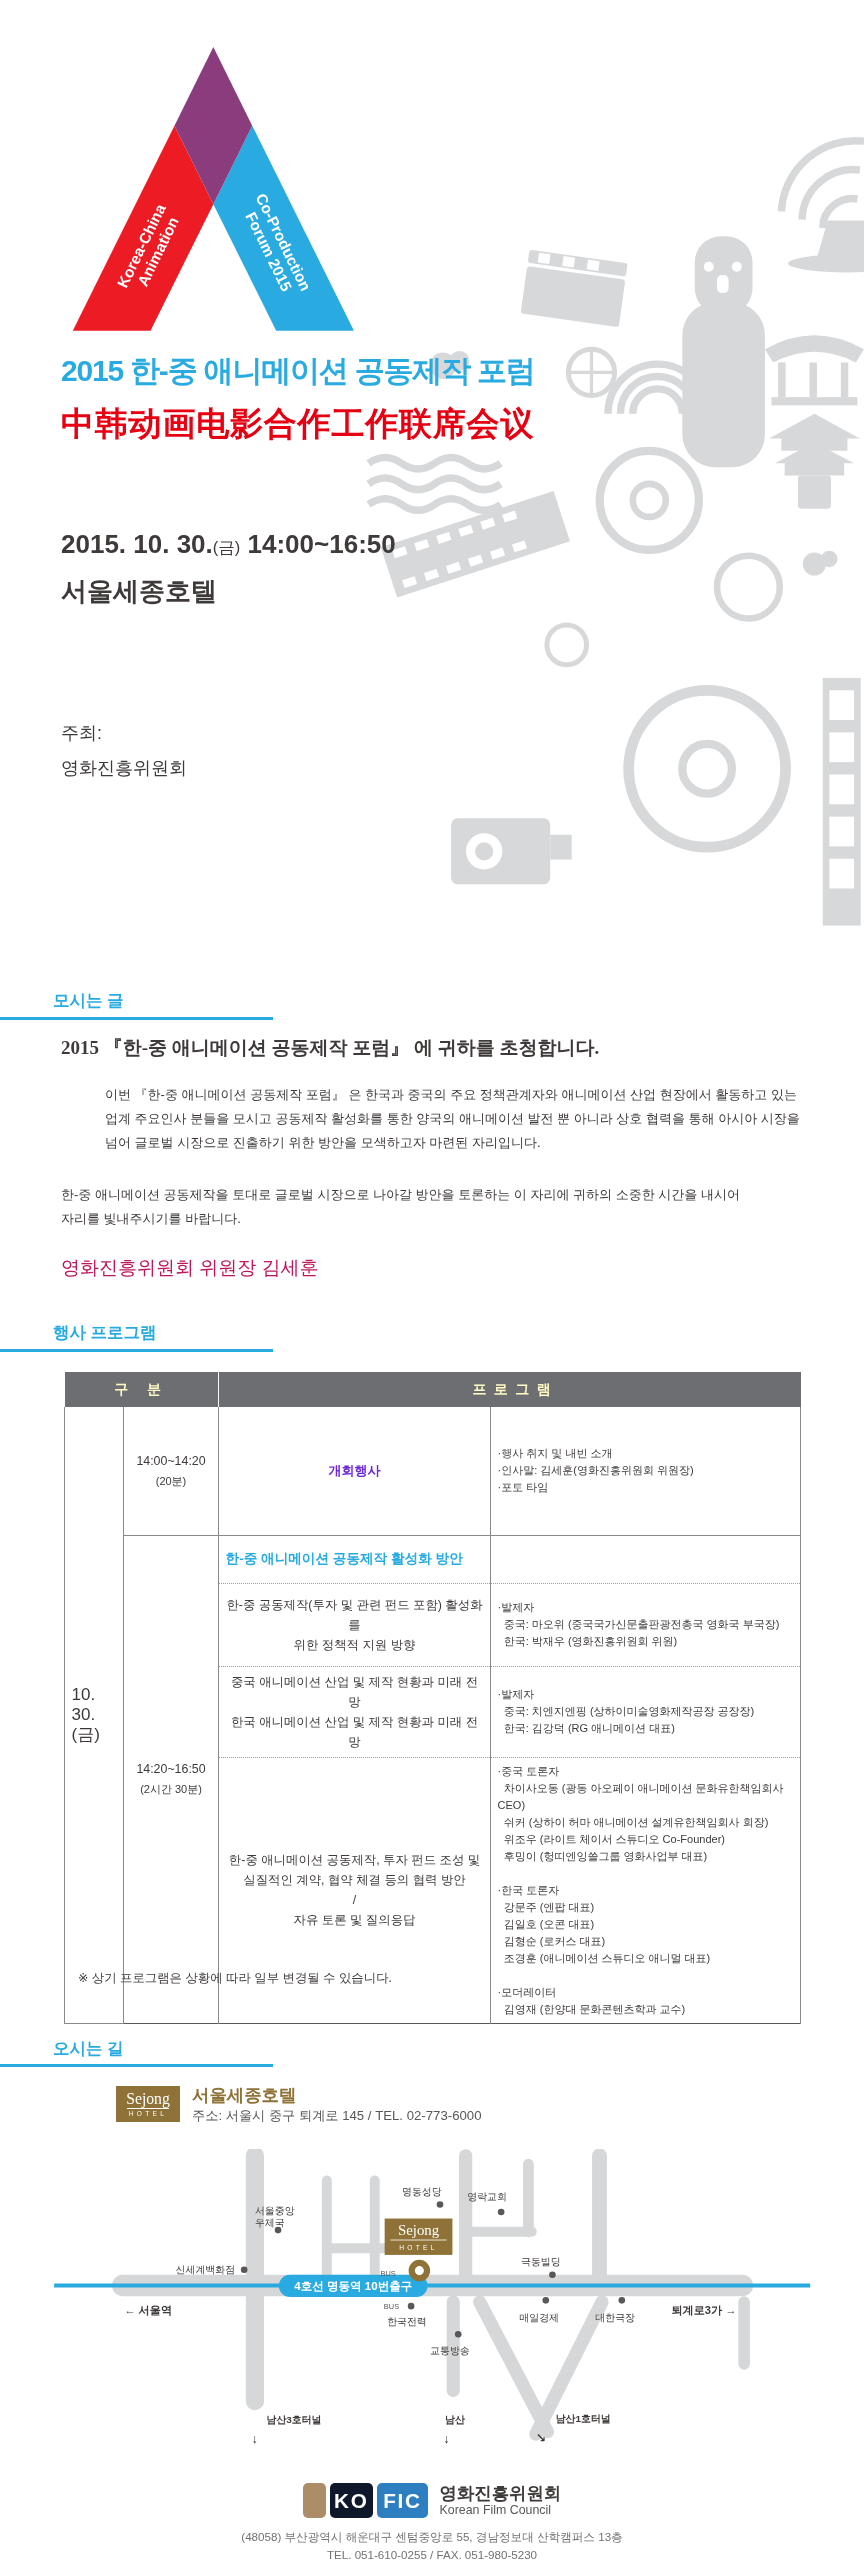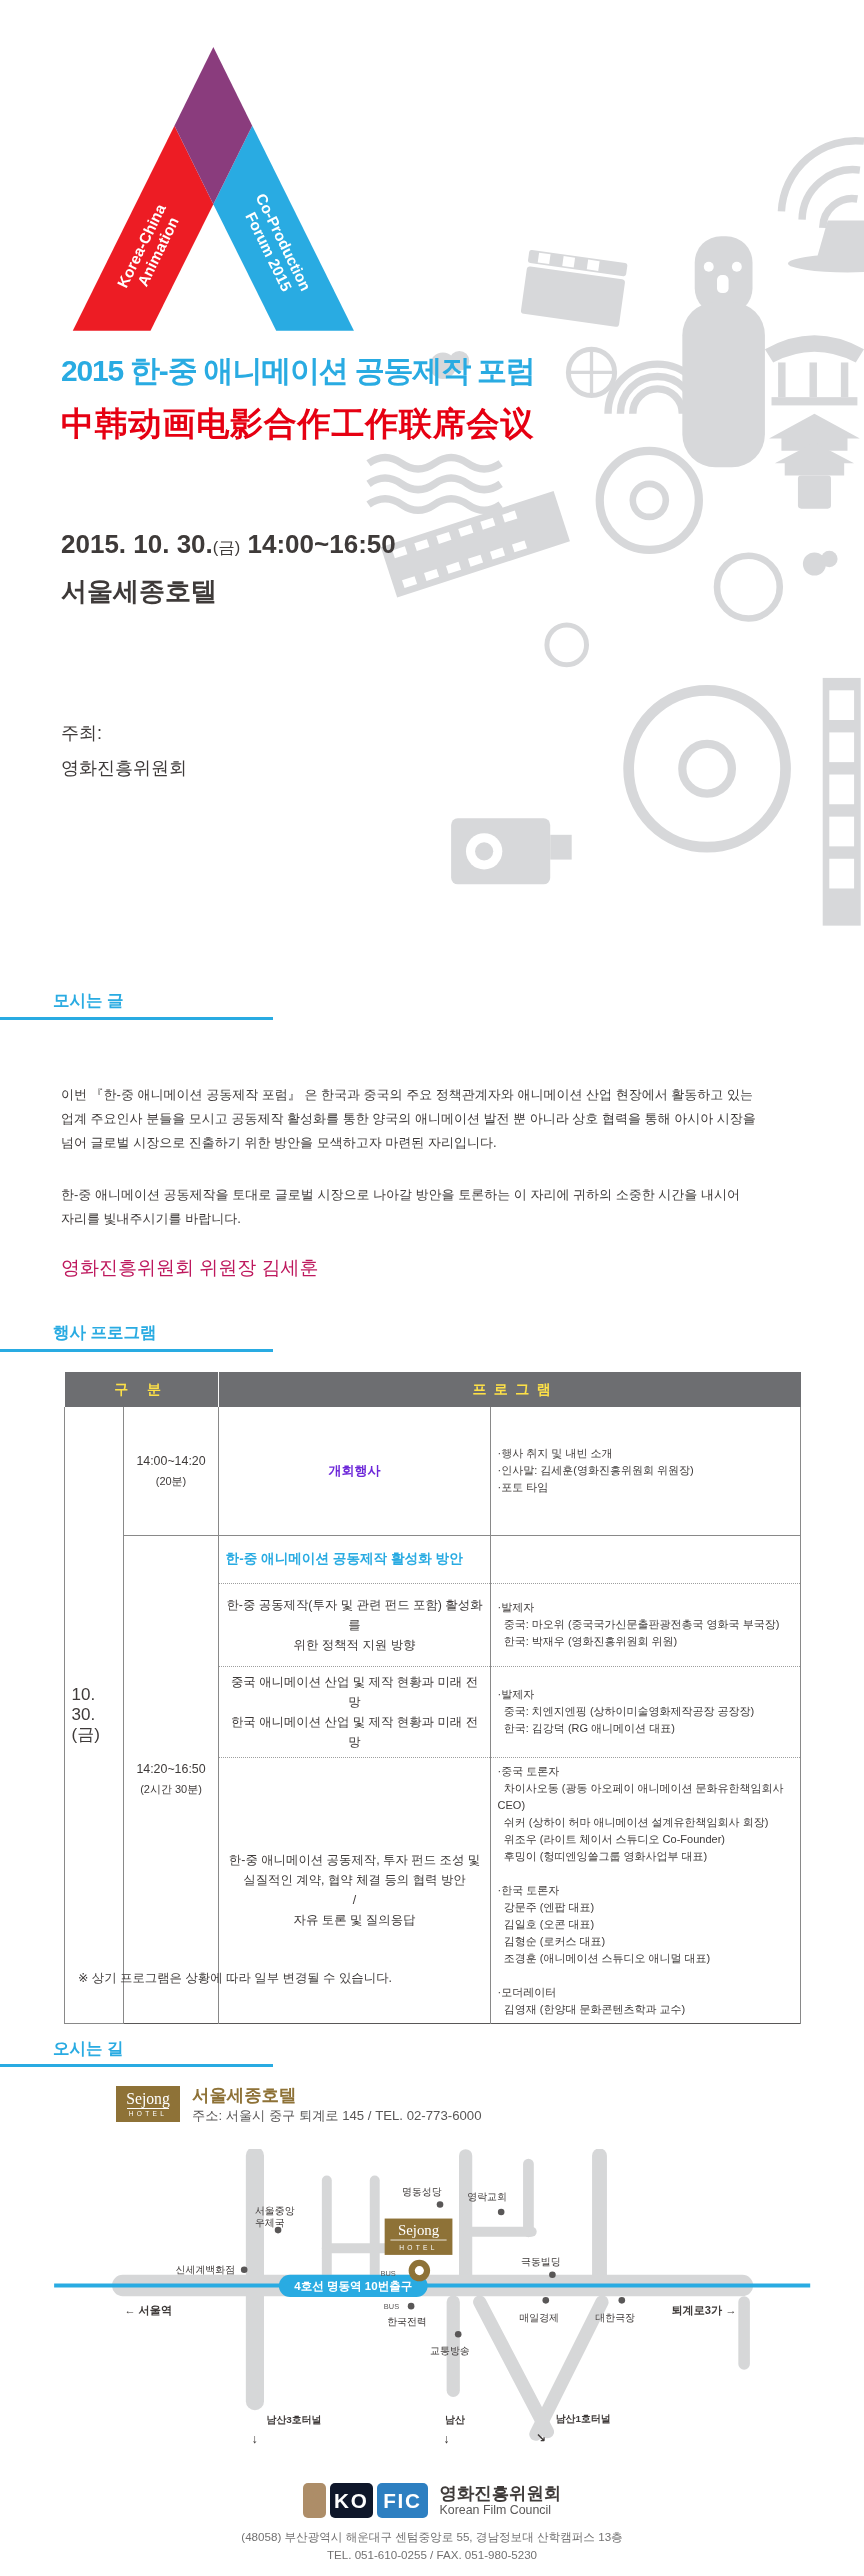"2015 『한-중 애니메이션 공동제작 포럼』" div.abs { html: none -> <div>2015 『한-중 애니메이션 공동제작 포럼』 에 귀하를 초청합니다.</div> }
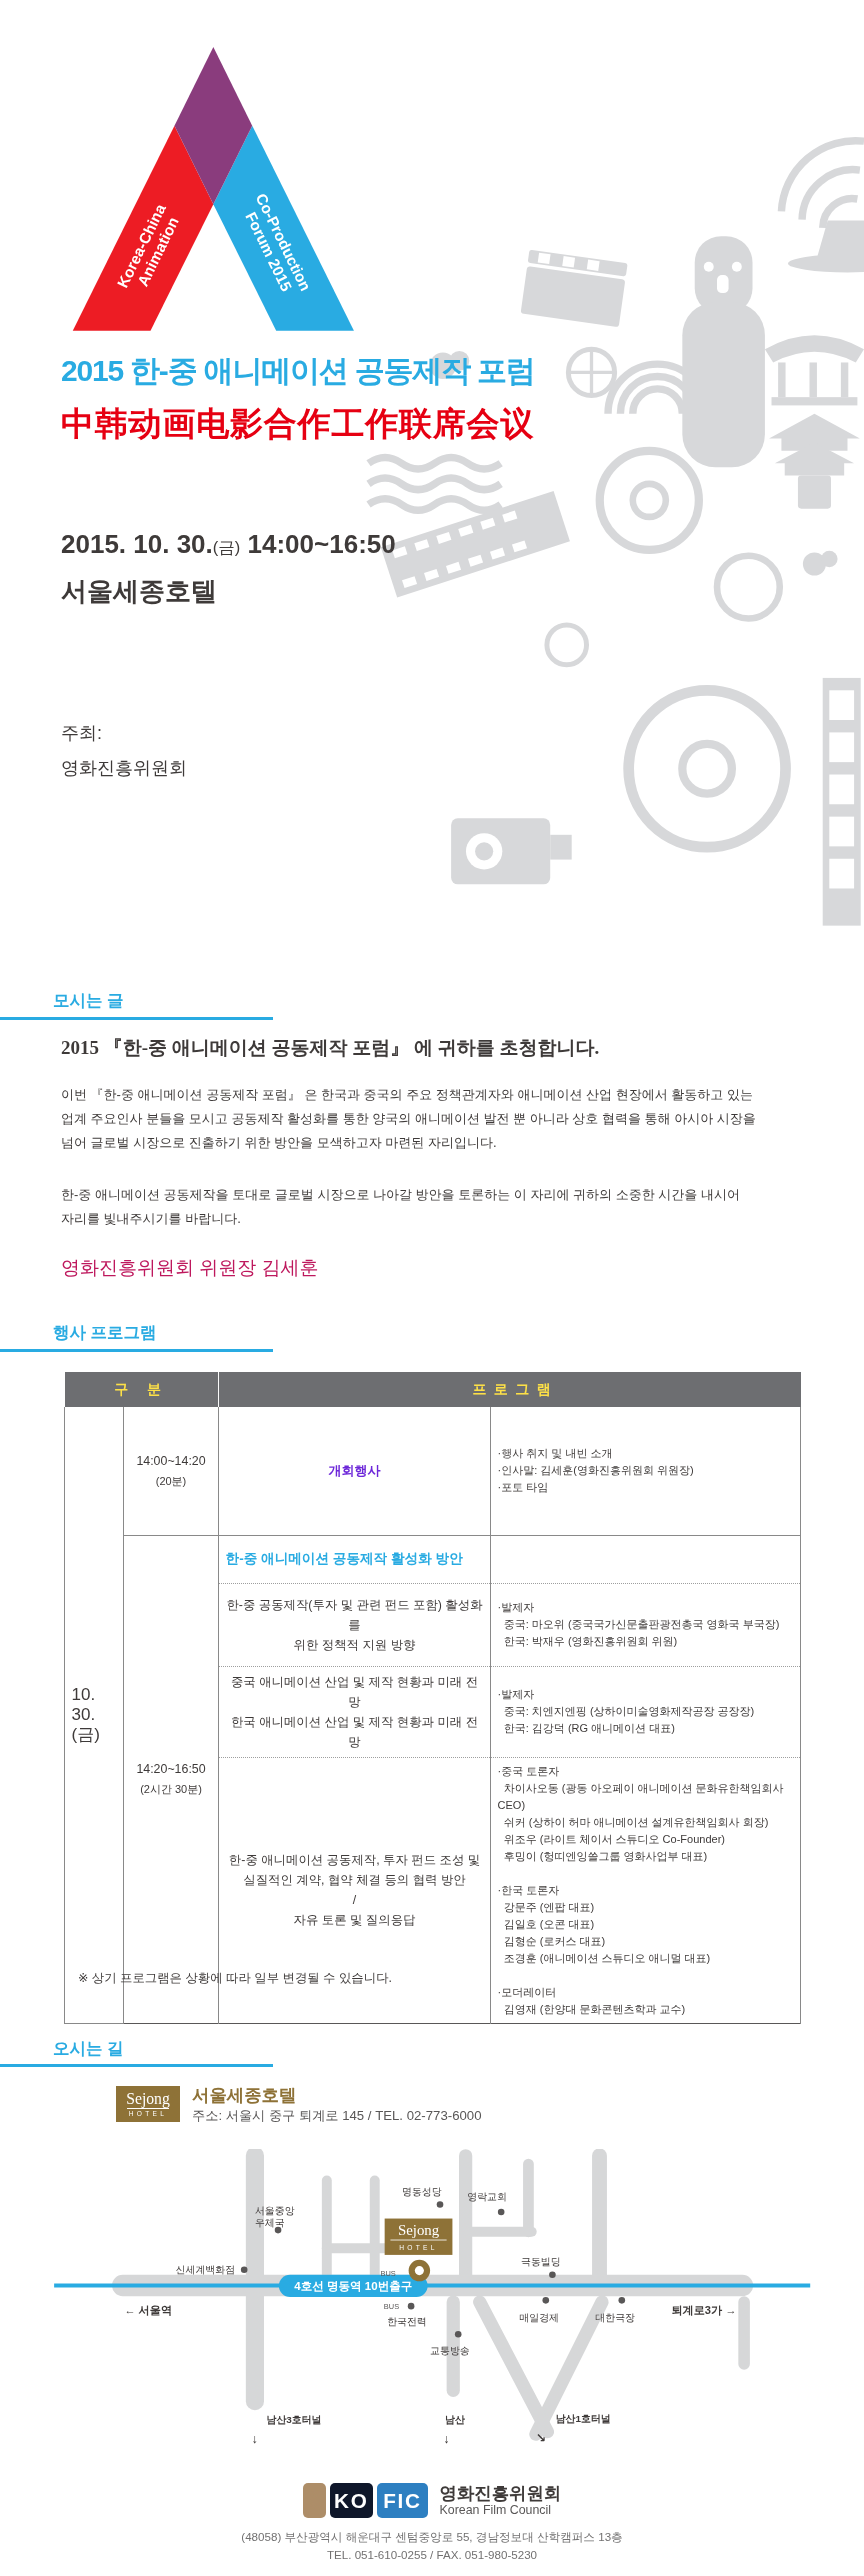"이번 『한-중 애니메이션 공동제작 포럼』" div.abs { margin-left: none -> 44px }
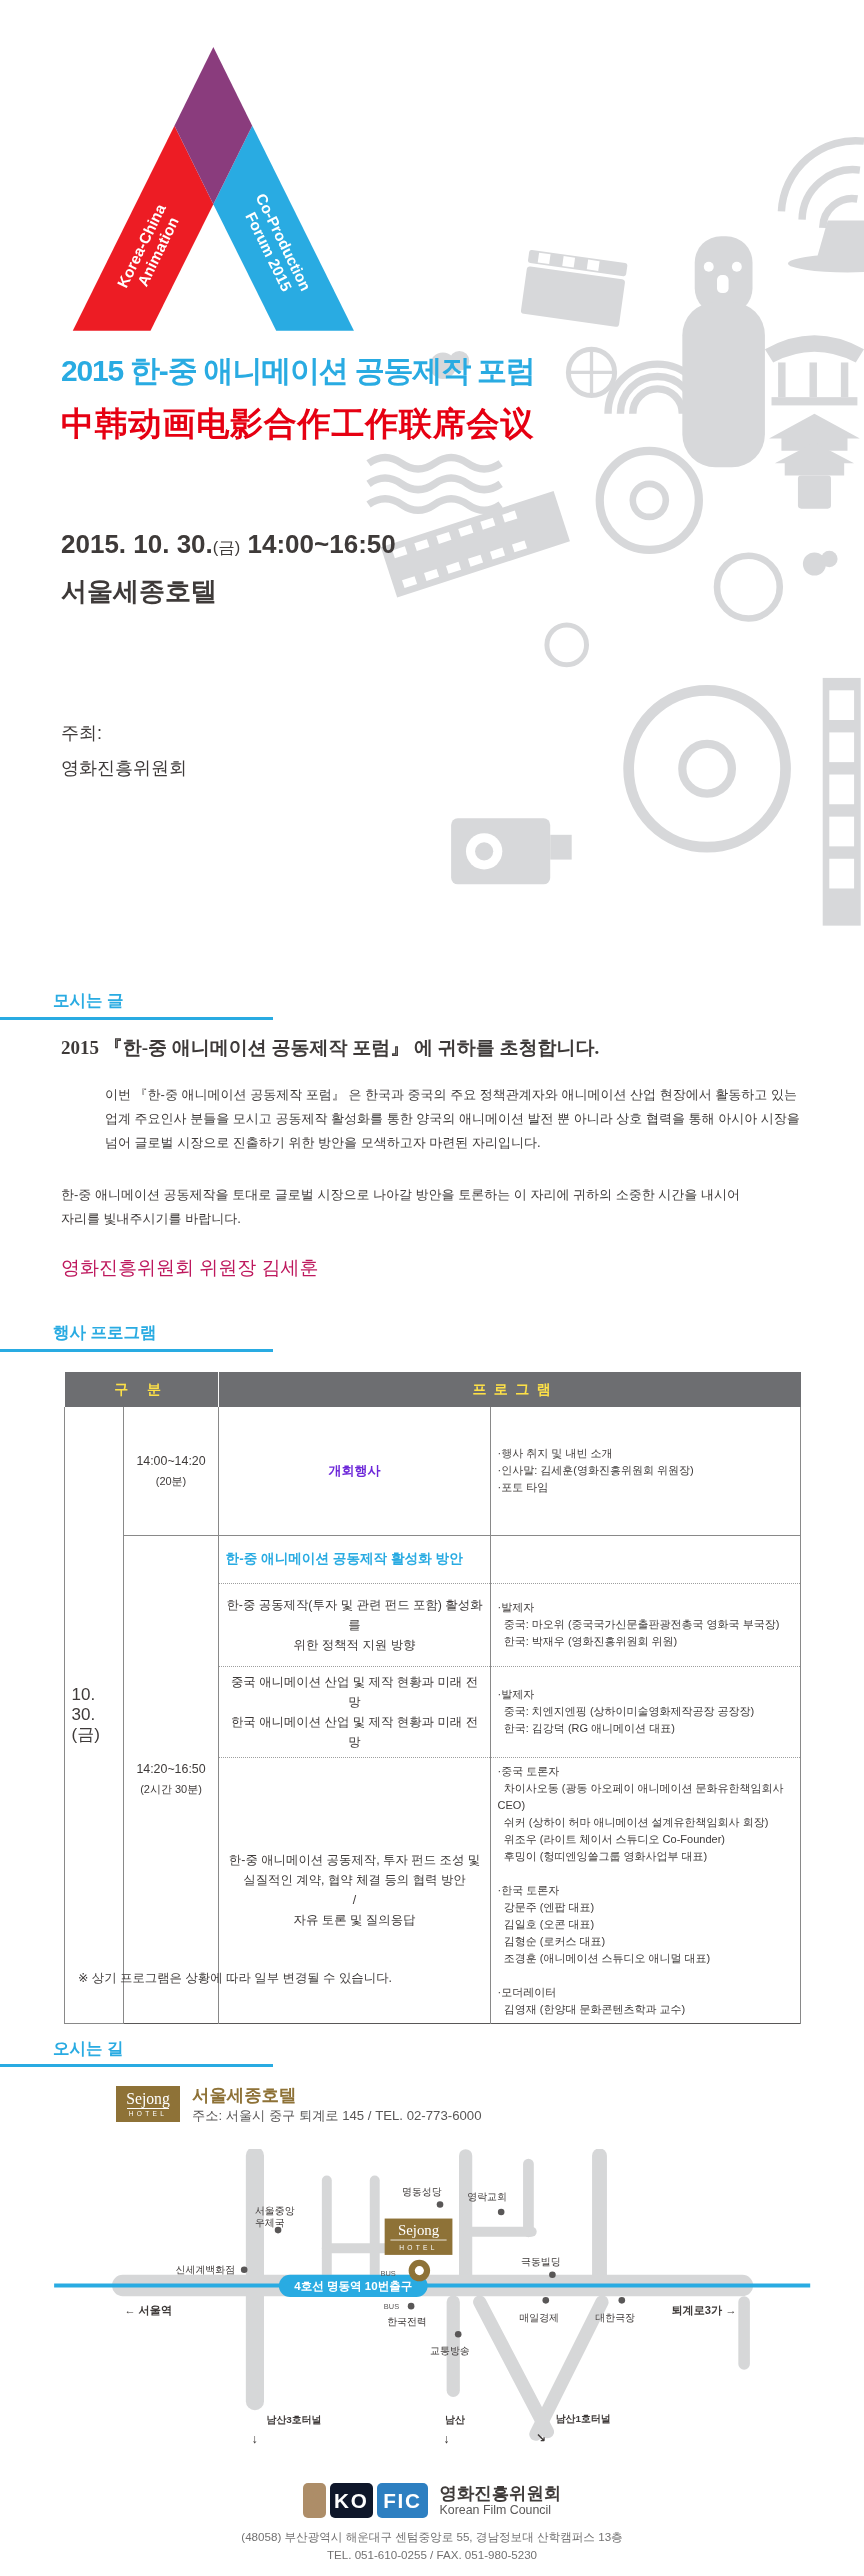"구 분" table.prog th { color: #fde047 -> #fef9c3 }
